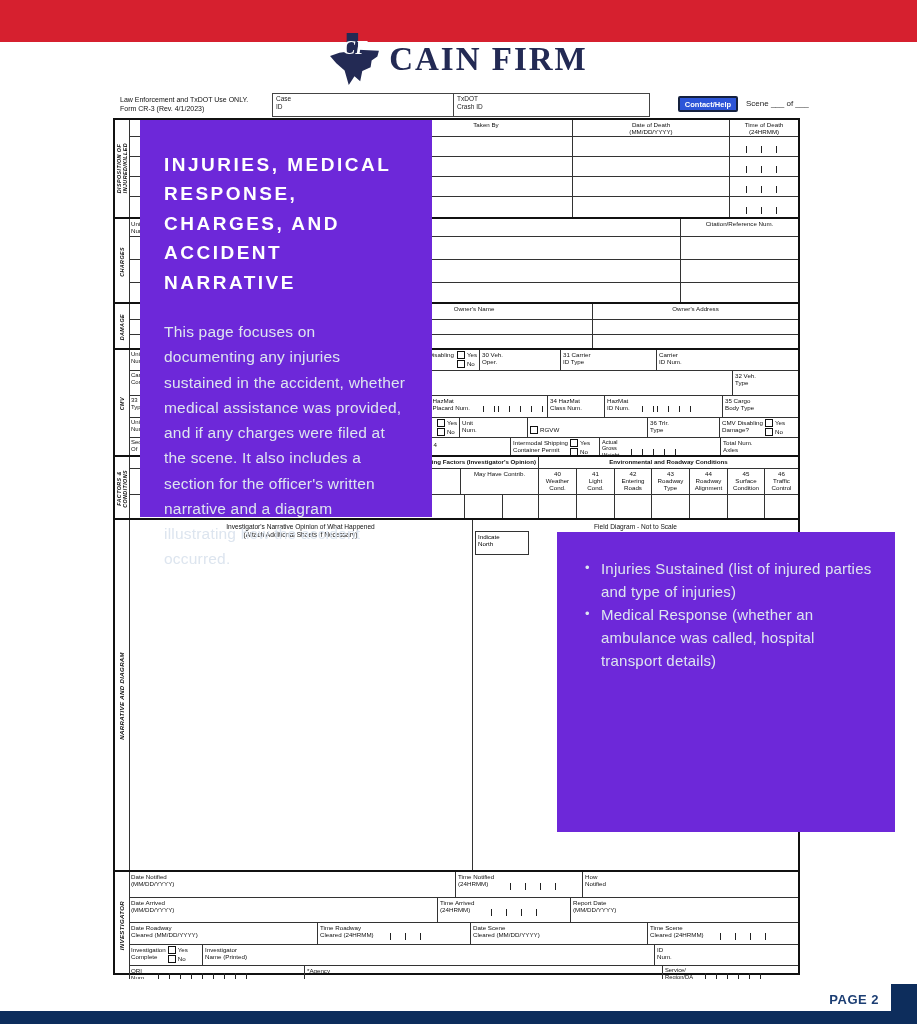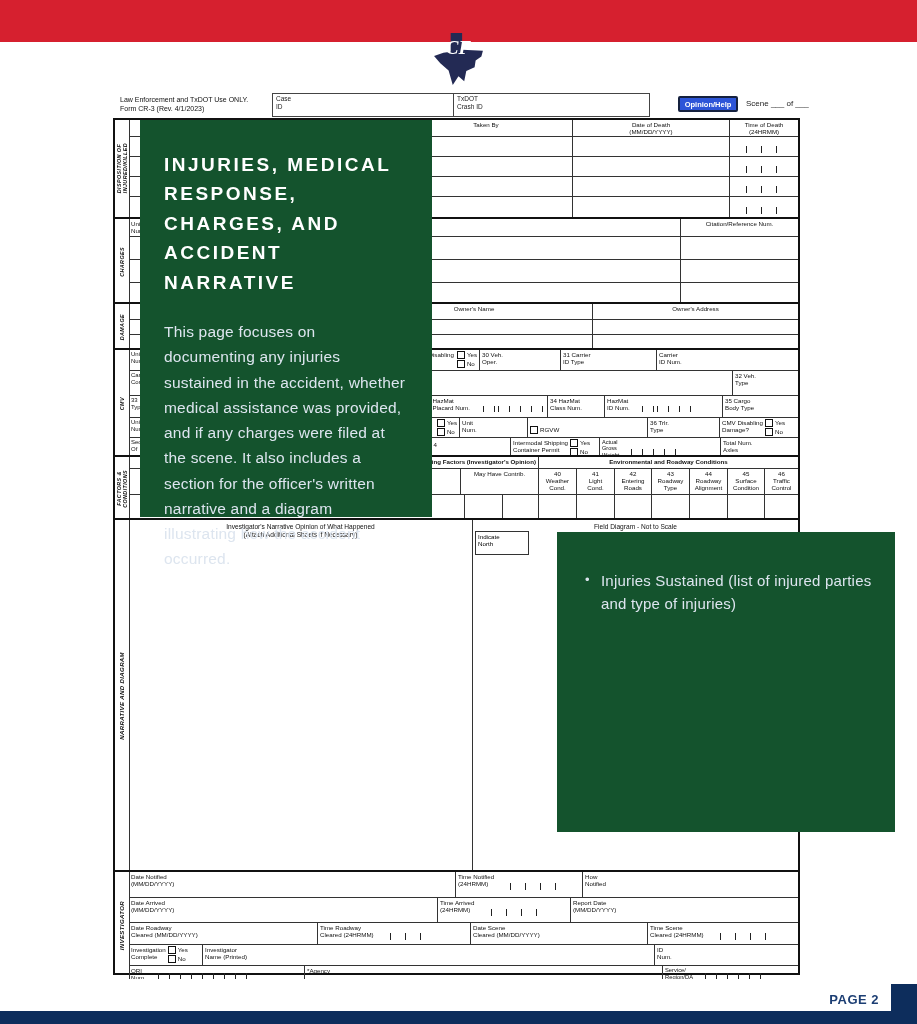"CAIN FIRM" div.logo-name { html: none -> <div>CAIN FIRM</div> }
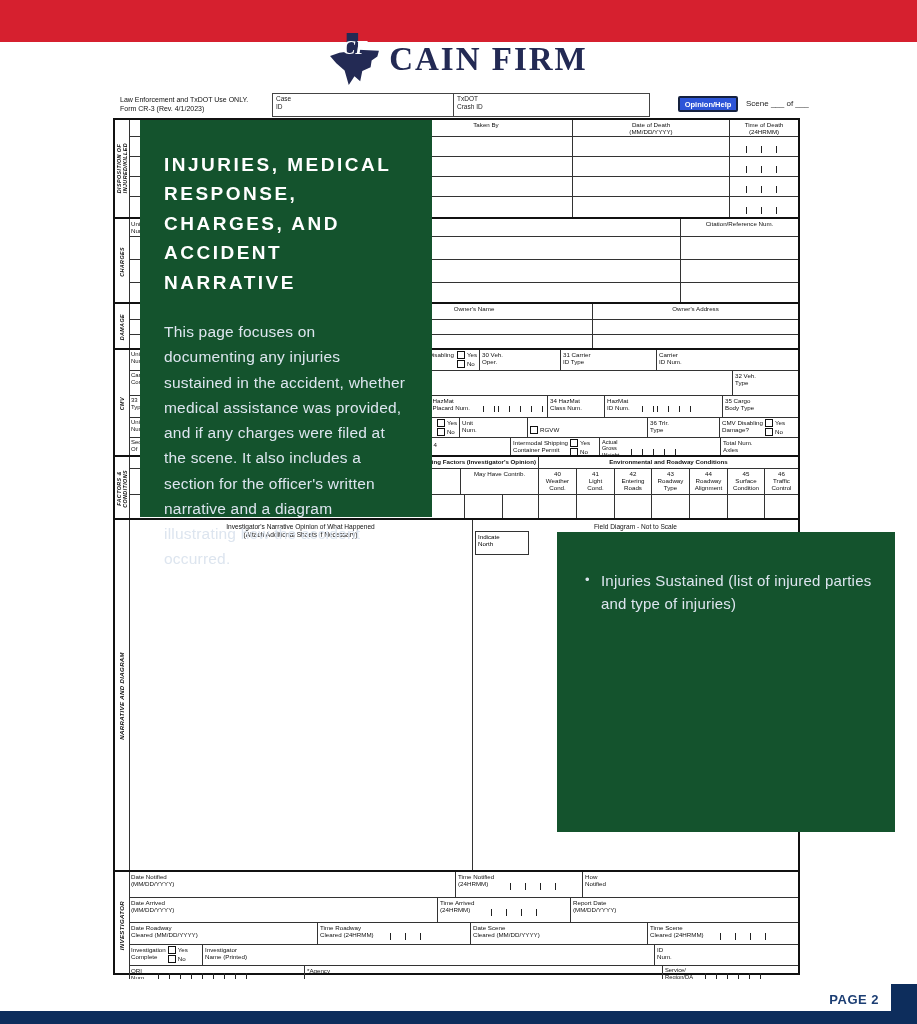"Opinion/Help" div.abs { text: Opinion/Help -> Contact/Help }
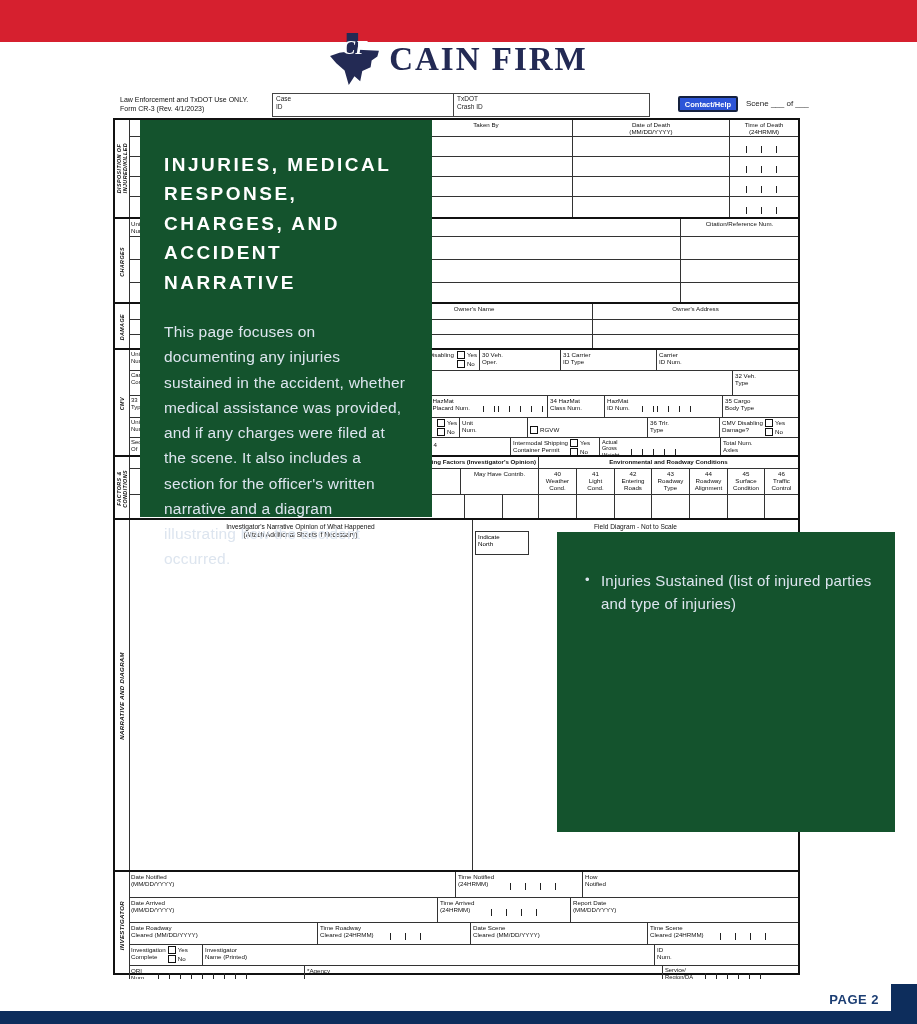"INJURIES, MEDICAL RESPONSE, CHARGES, AND" .card { background: #14532d -> #6d28d9 }
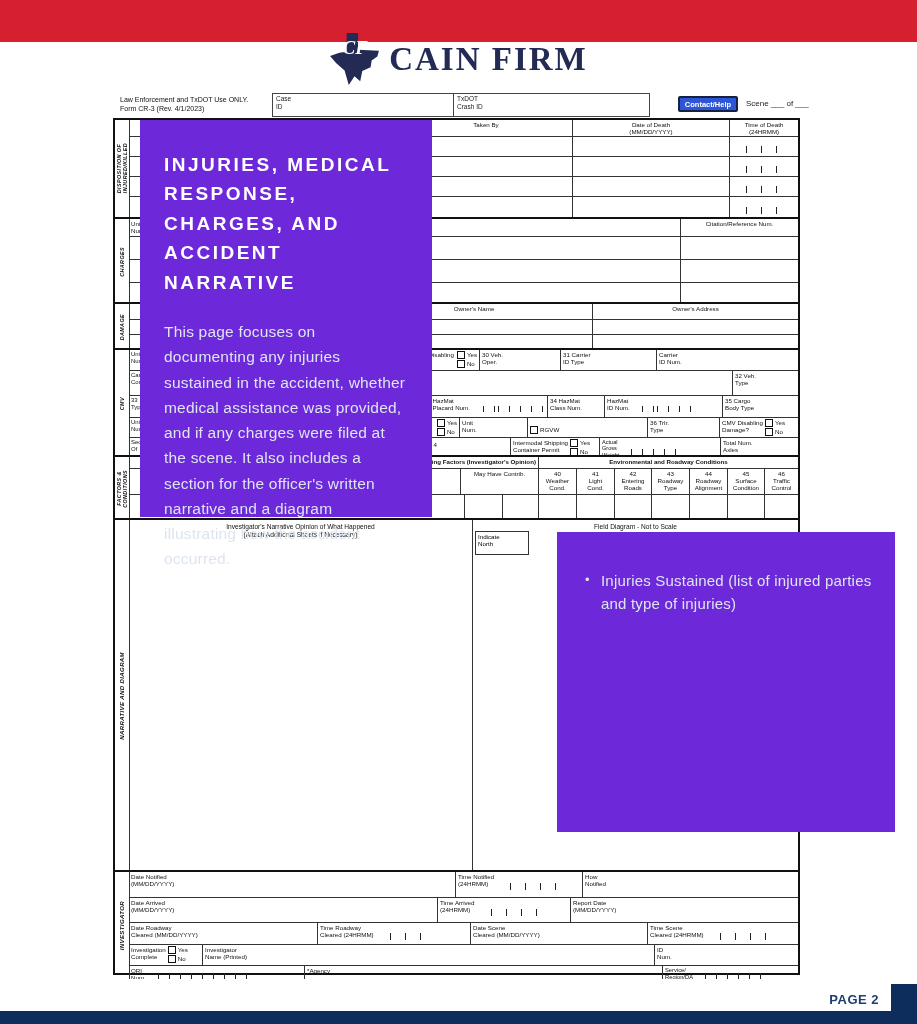"Injuries Sustained (list of injured" .card2 { padding: 38px 18px 20px 22px -> 26px 18px 20px 22px }
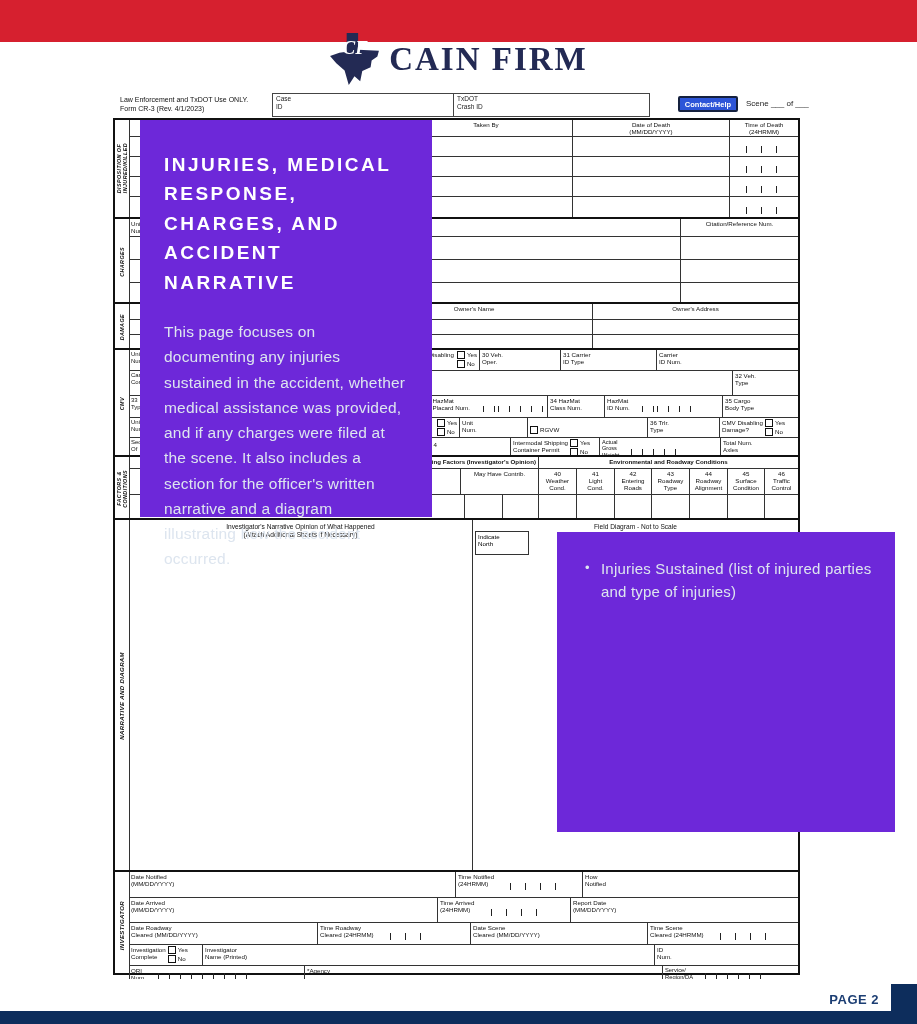"Medical Response (whether an ambulance" li { html: none -> <li>Medical Response (whether an ambulance was called, hospital transport details)</li> }
